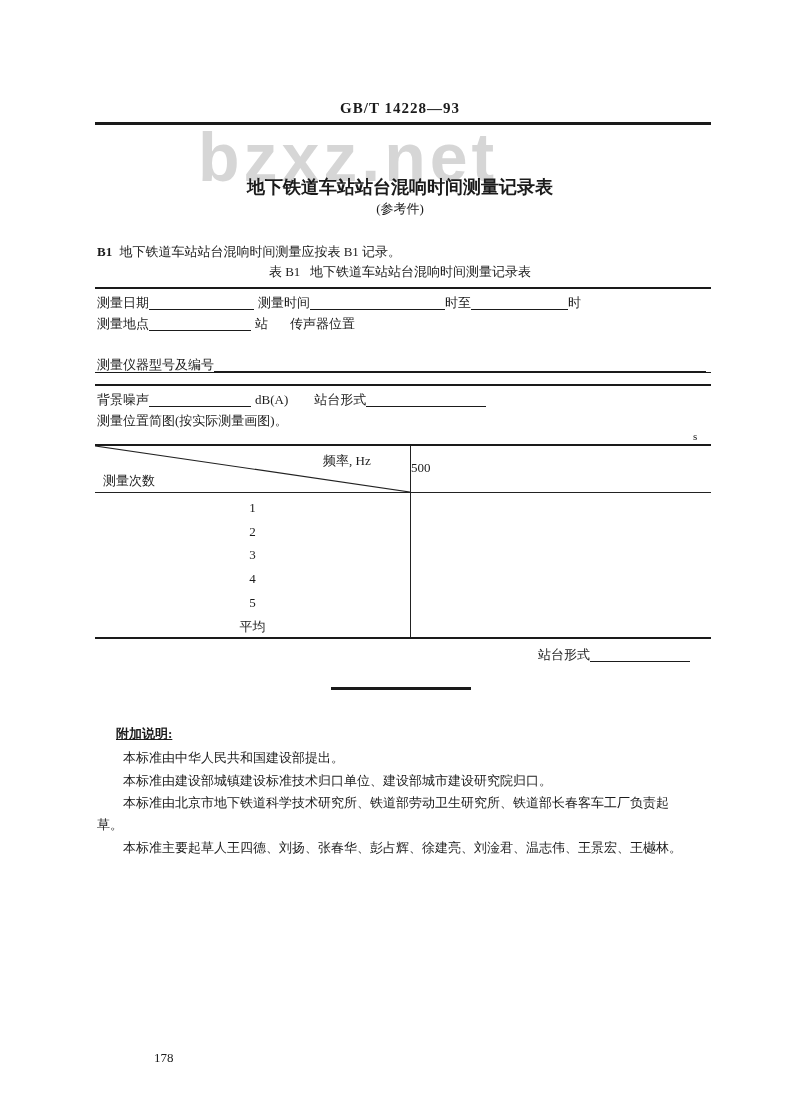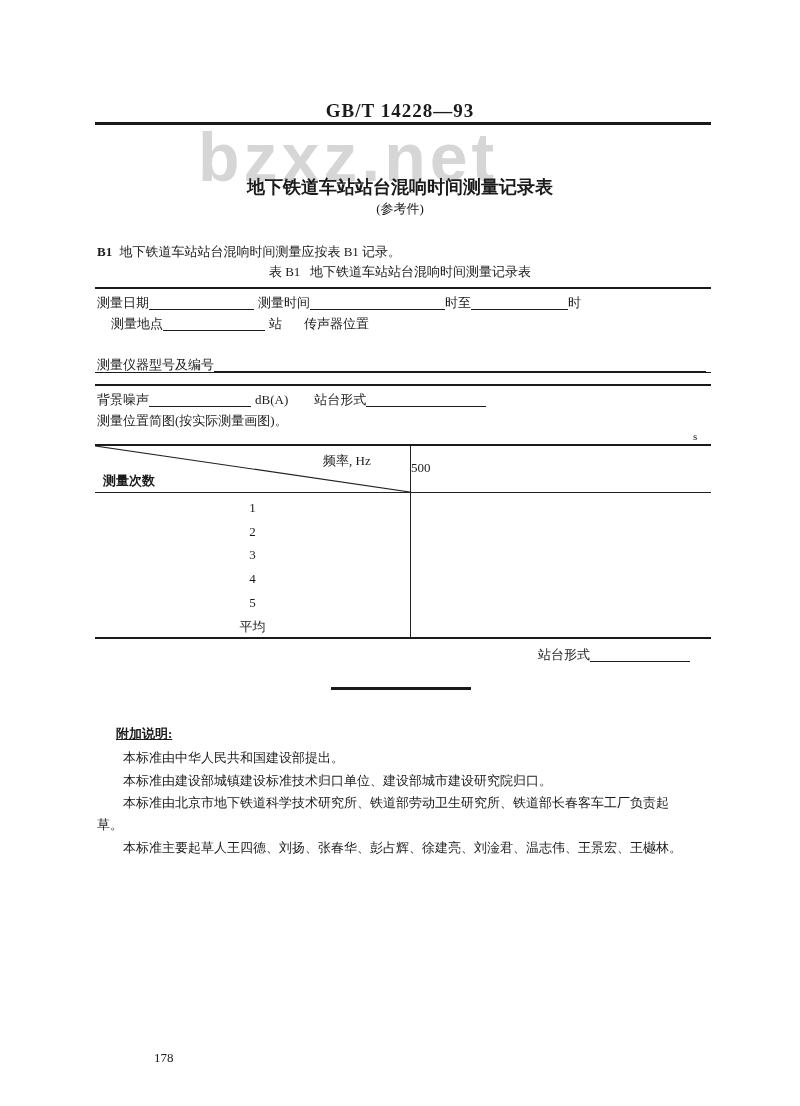"GB/T 14228—93" div.abs { font-size: 19px -> 15px }
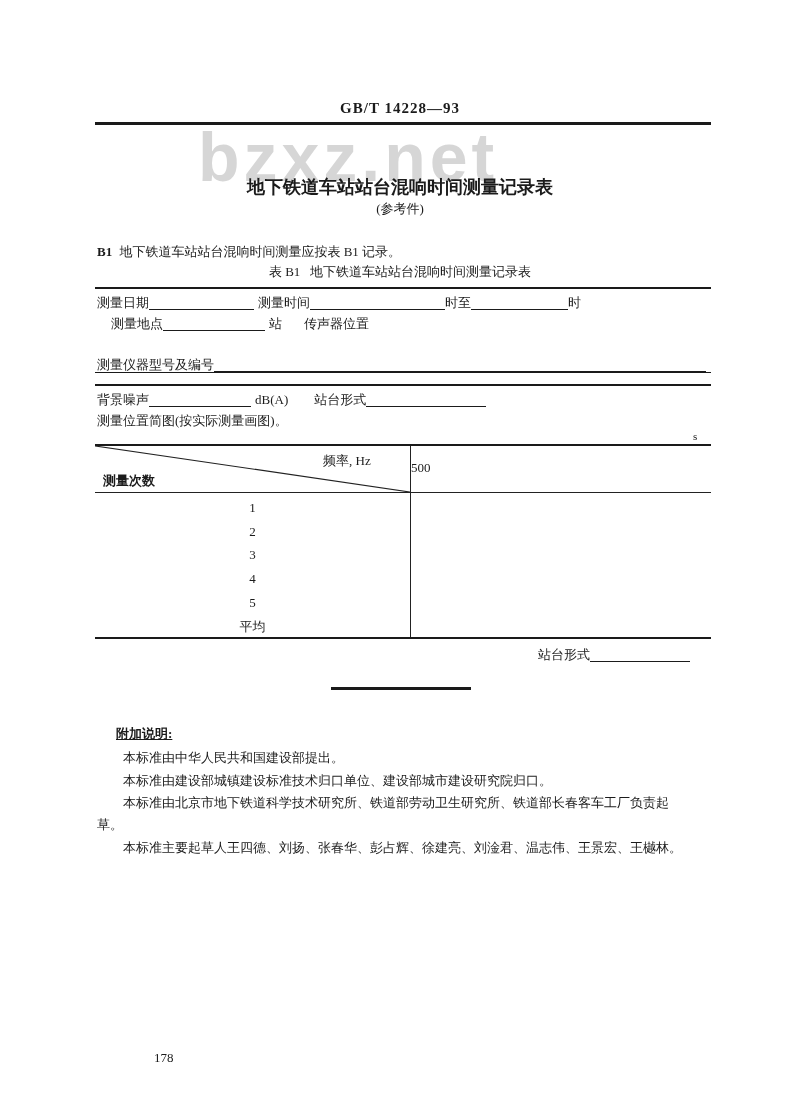"测量地点 站 传声器位置" div.form-row { margin-left: 14px -> none }
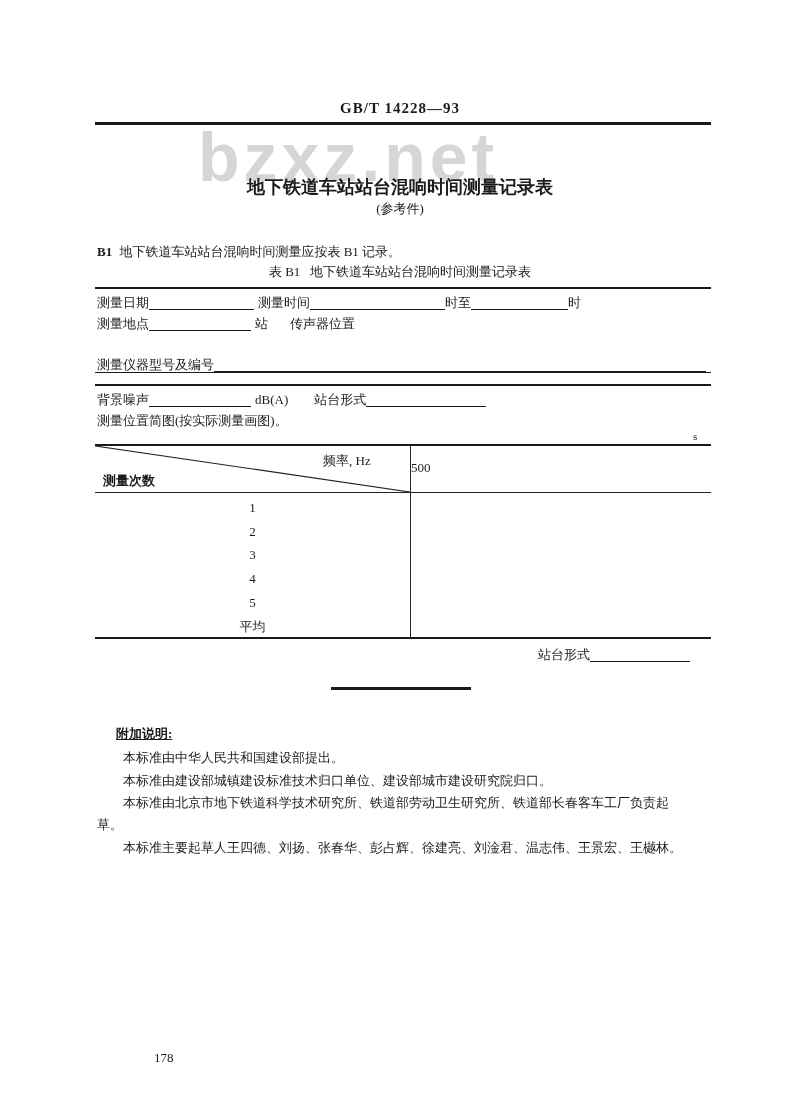"测量次数" .mtable .diag-bottom { font-weight: bold -> none }
